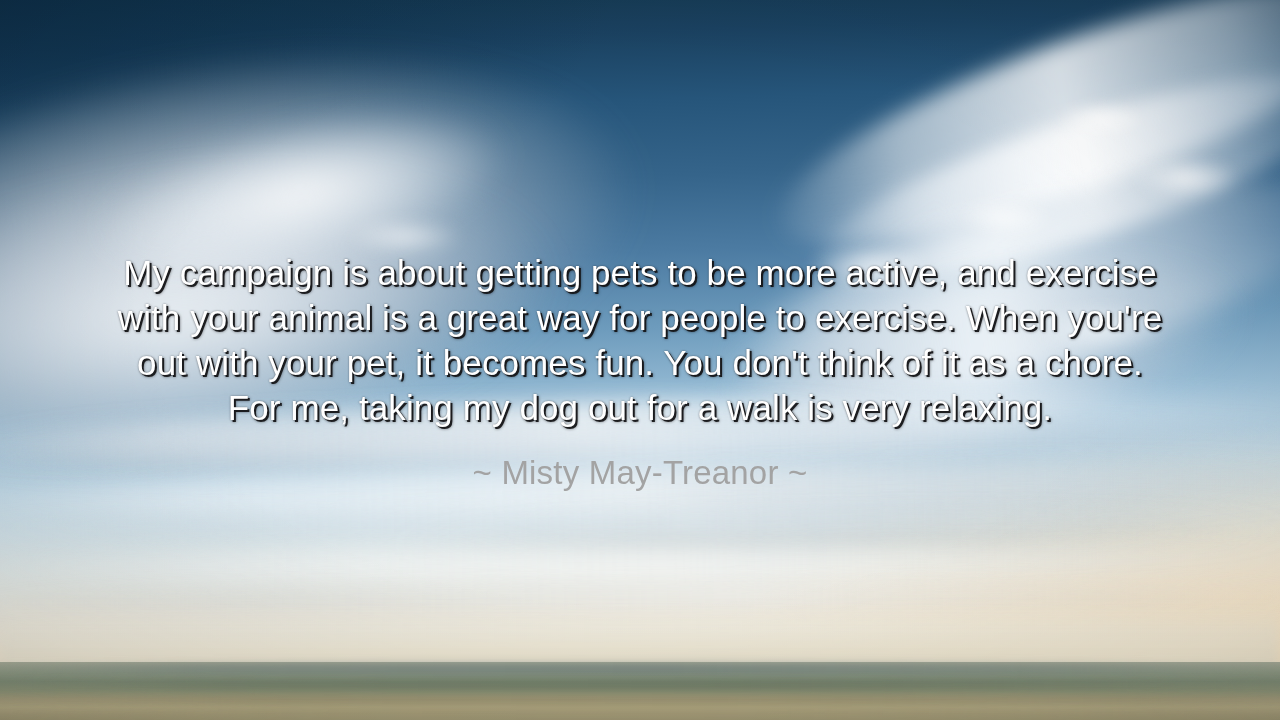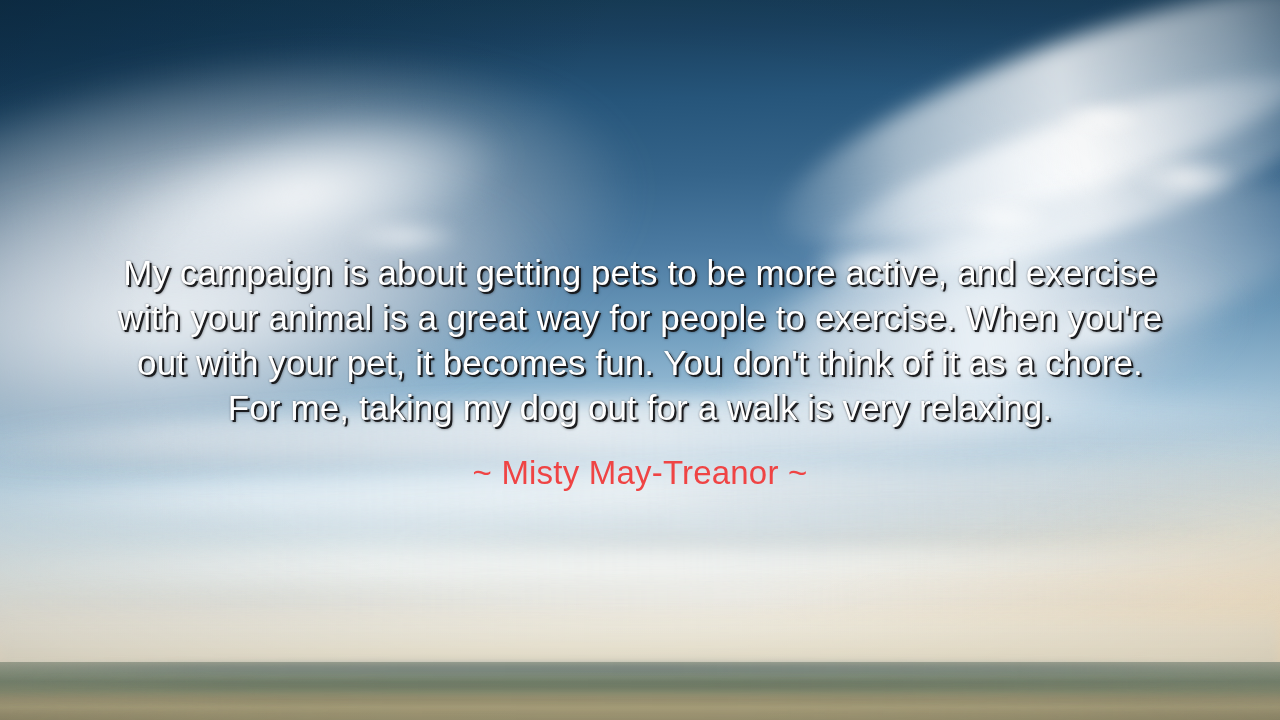"~ Misty May-Treanor ~" .attribution { color: #ef4444 -> #a3a3a3 }
